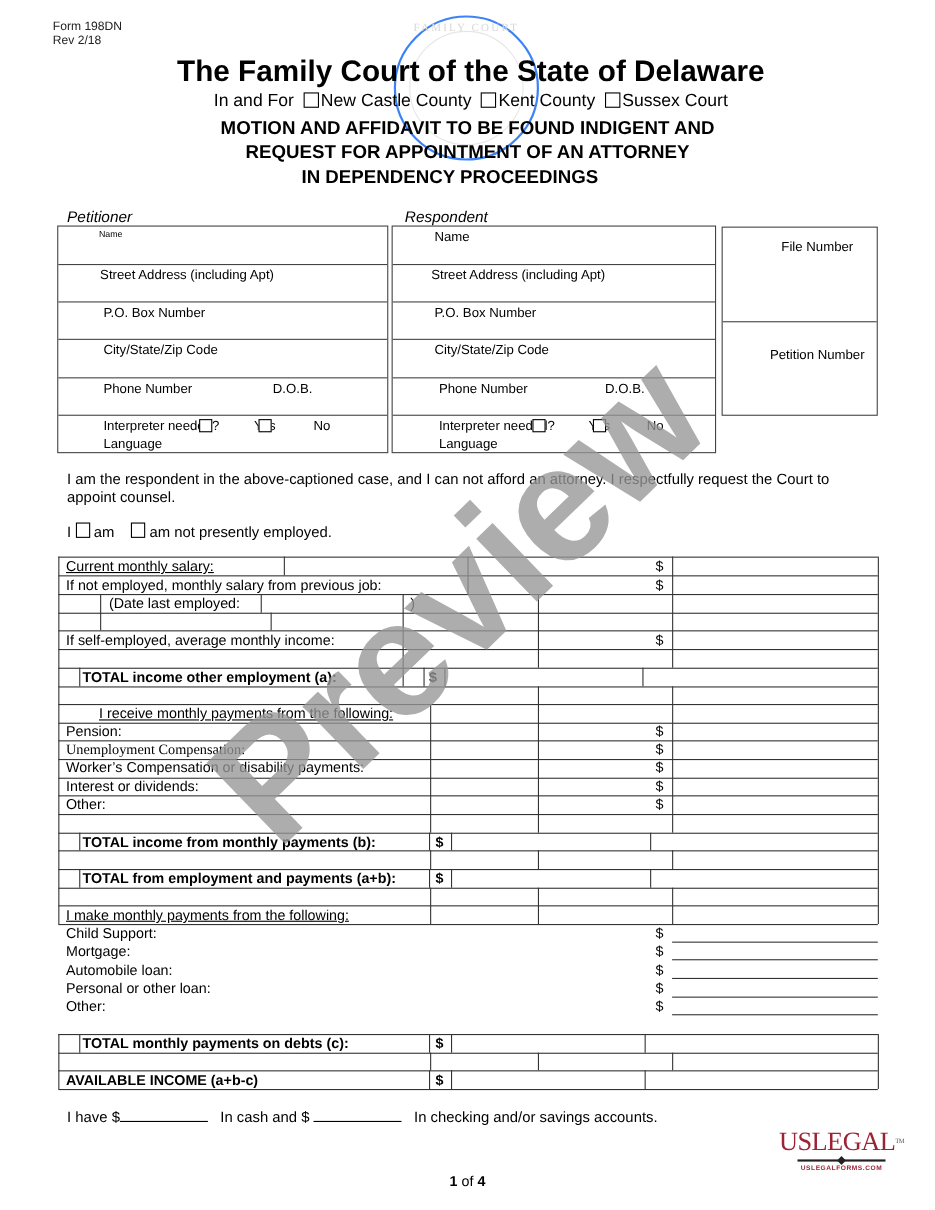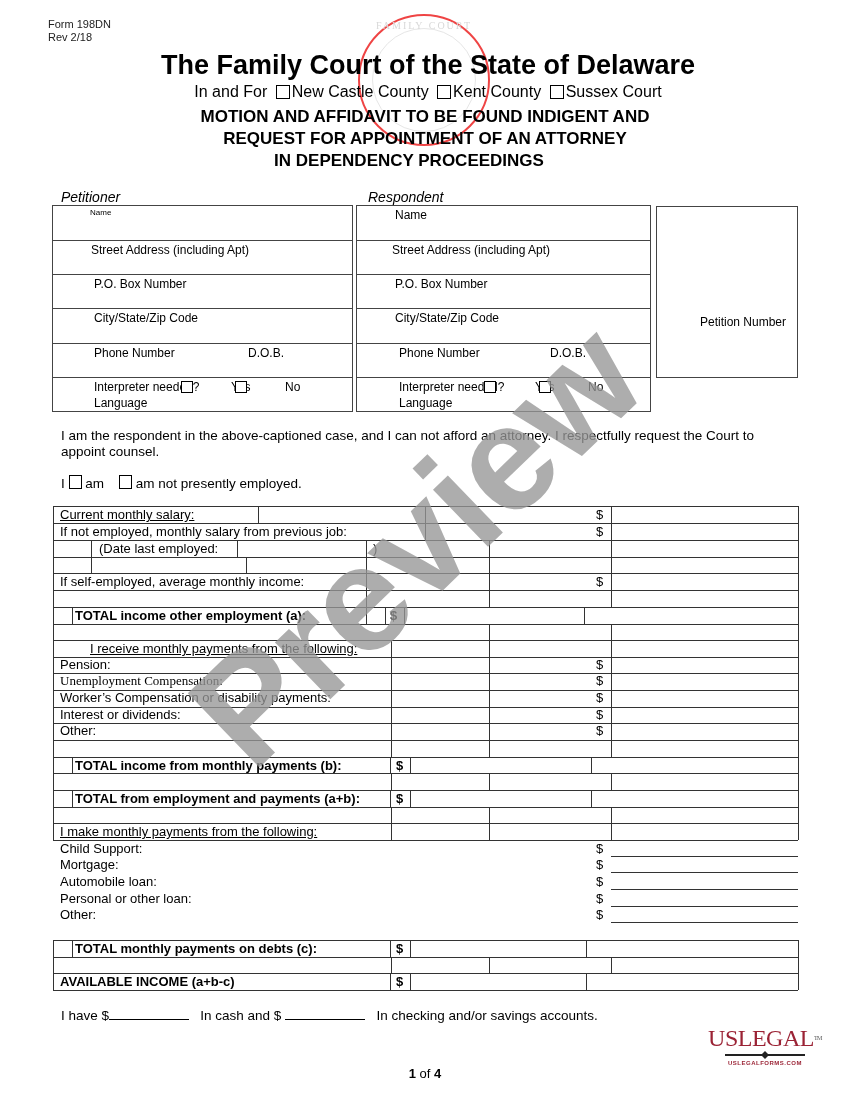"FAMILY COURT" .seal { border: 2px solid #ef4444 -> 2px solid #3b82f6 }
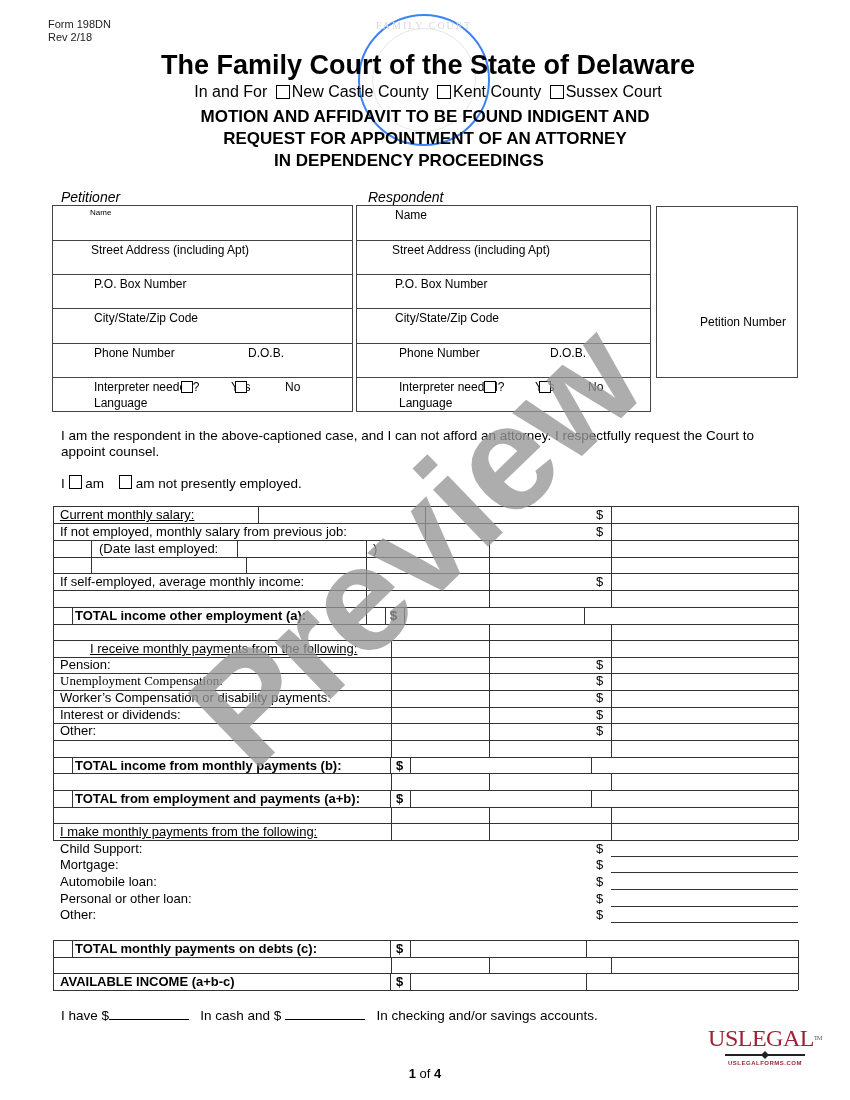"File Number" div.cell { html: none -> <div> <div>File Number</div> </div> }
